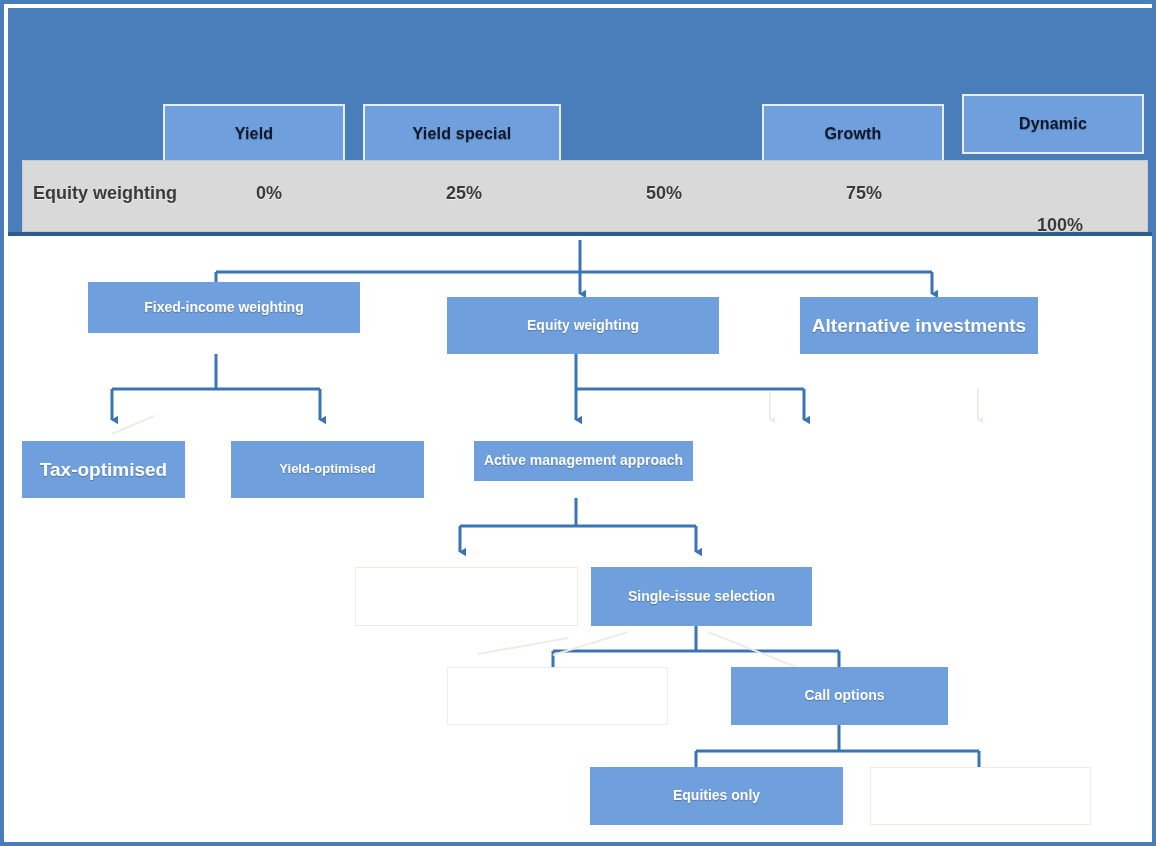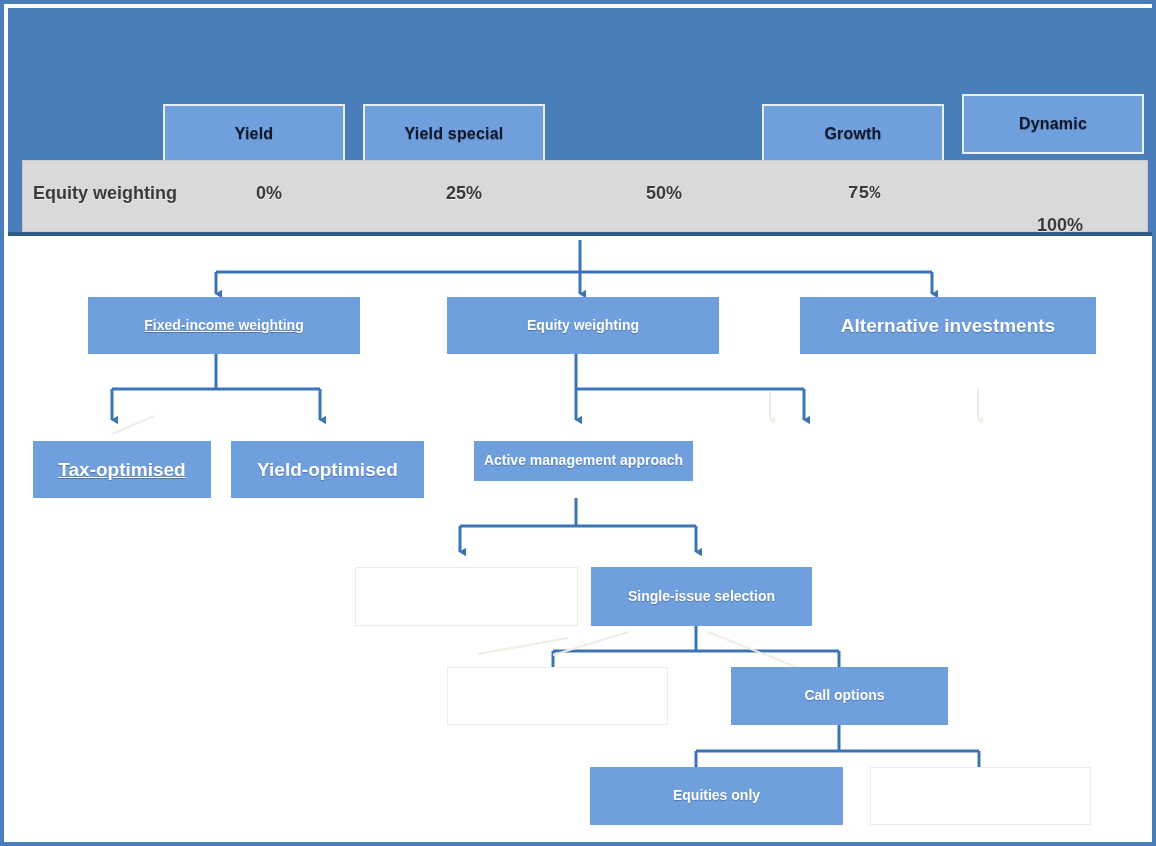"Yield special" div.tab { width: 182px -> 198px }
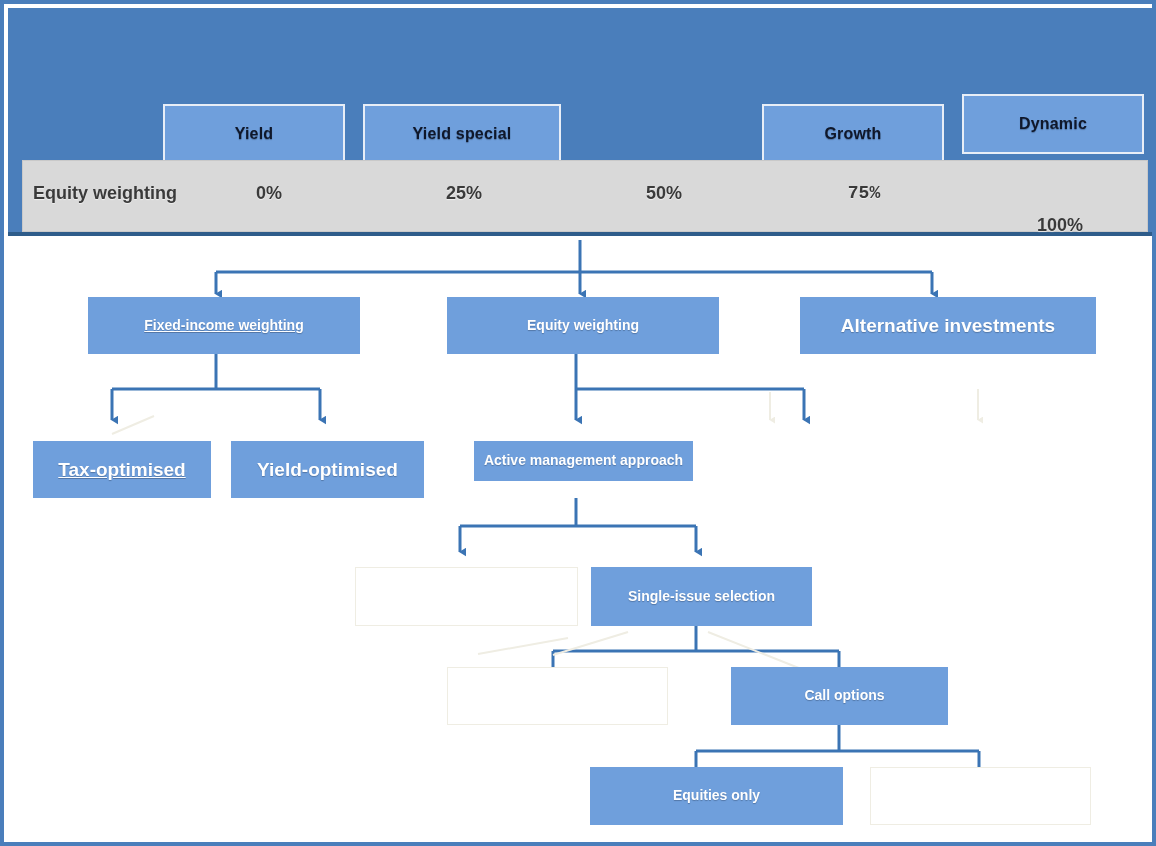"75%" div.gray-val { font-family: Liberation Mono, monospace -> none }
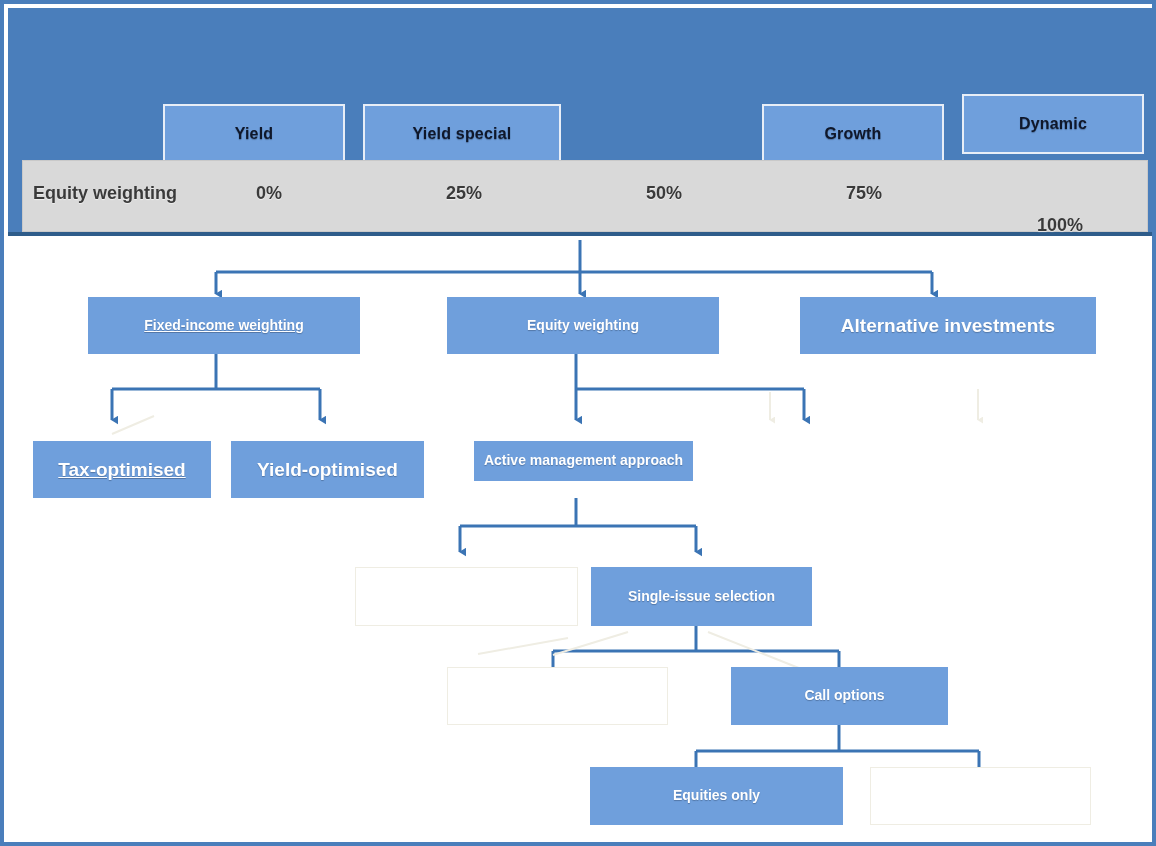"Fixed-income weighting" div.node { height: 57px -> 51px; text-decoration: underline -> none; top: 57px -> 42px }
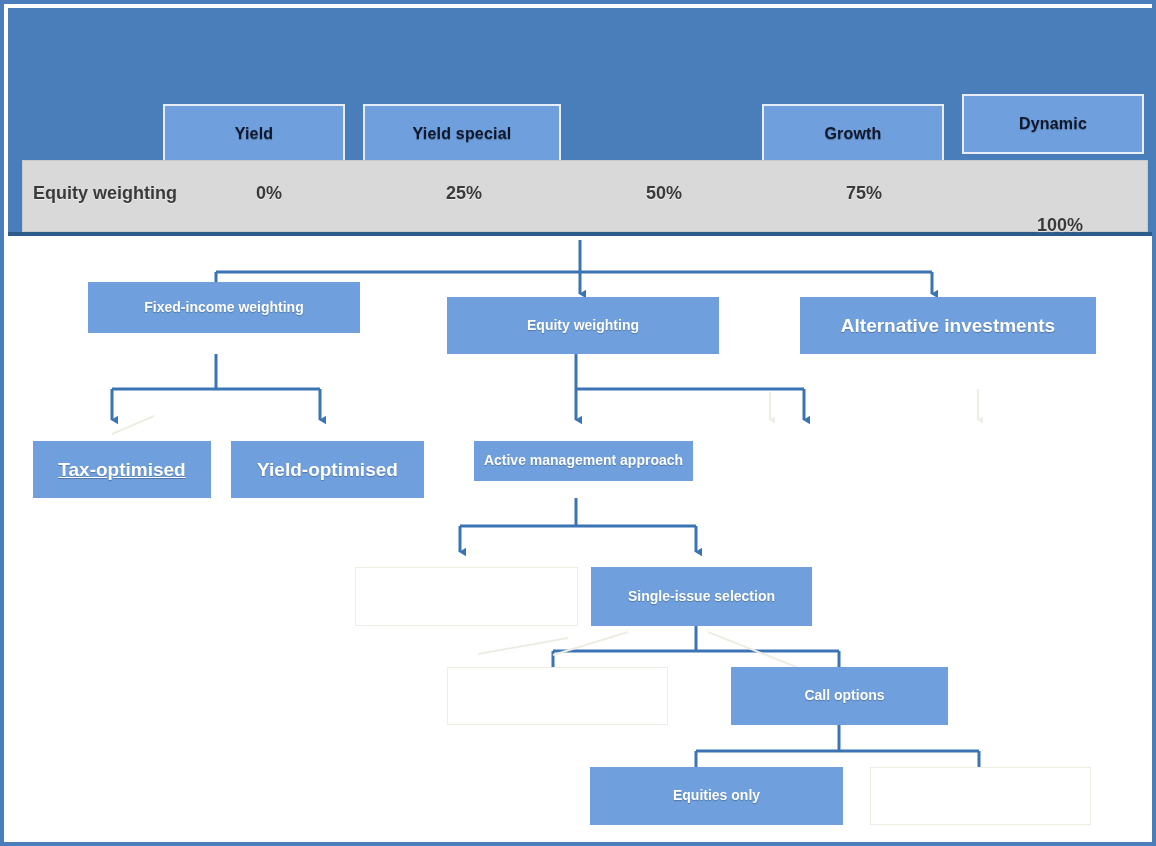"Alternative investments" div.node { width: 296px -> 238px }
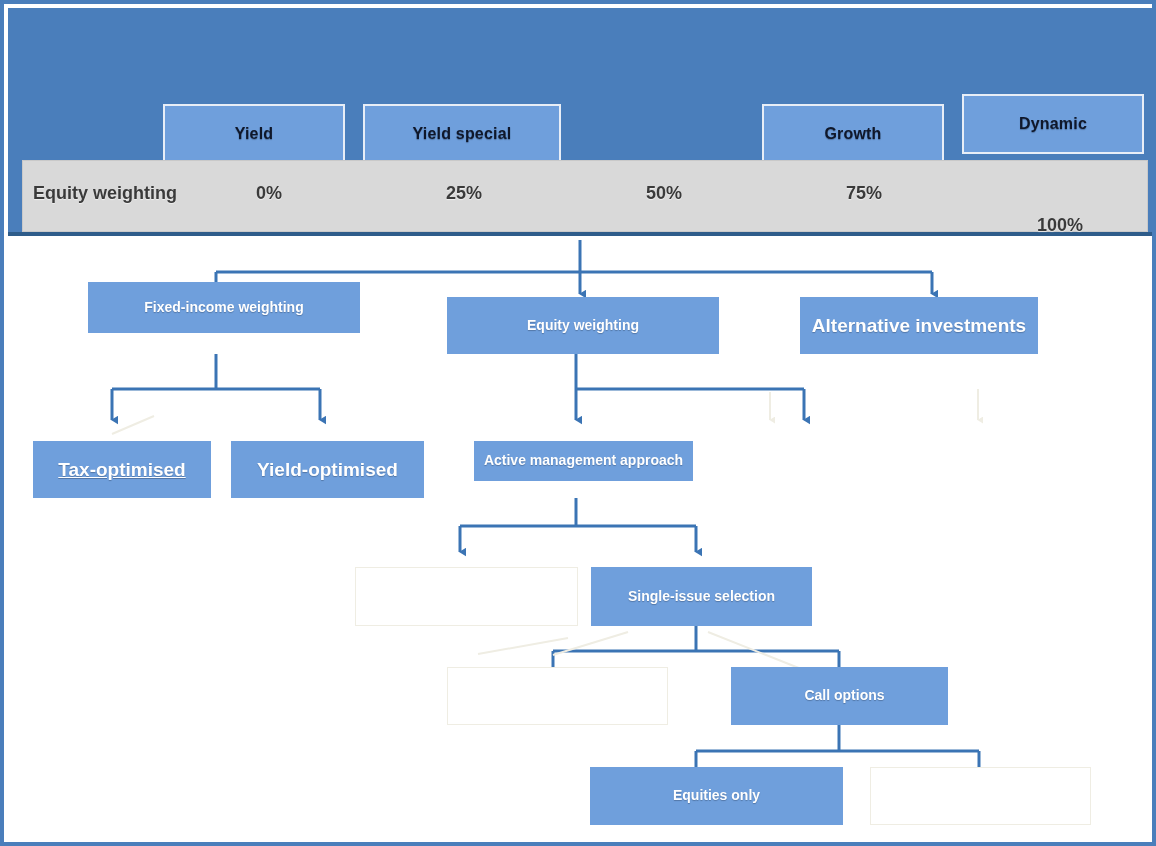"Tax-optimised" div.node { left: 25px -> 14px; text-decoration: underline -> none; width: 178px -> 163px }
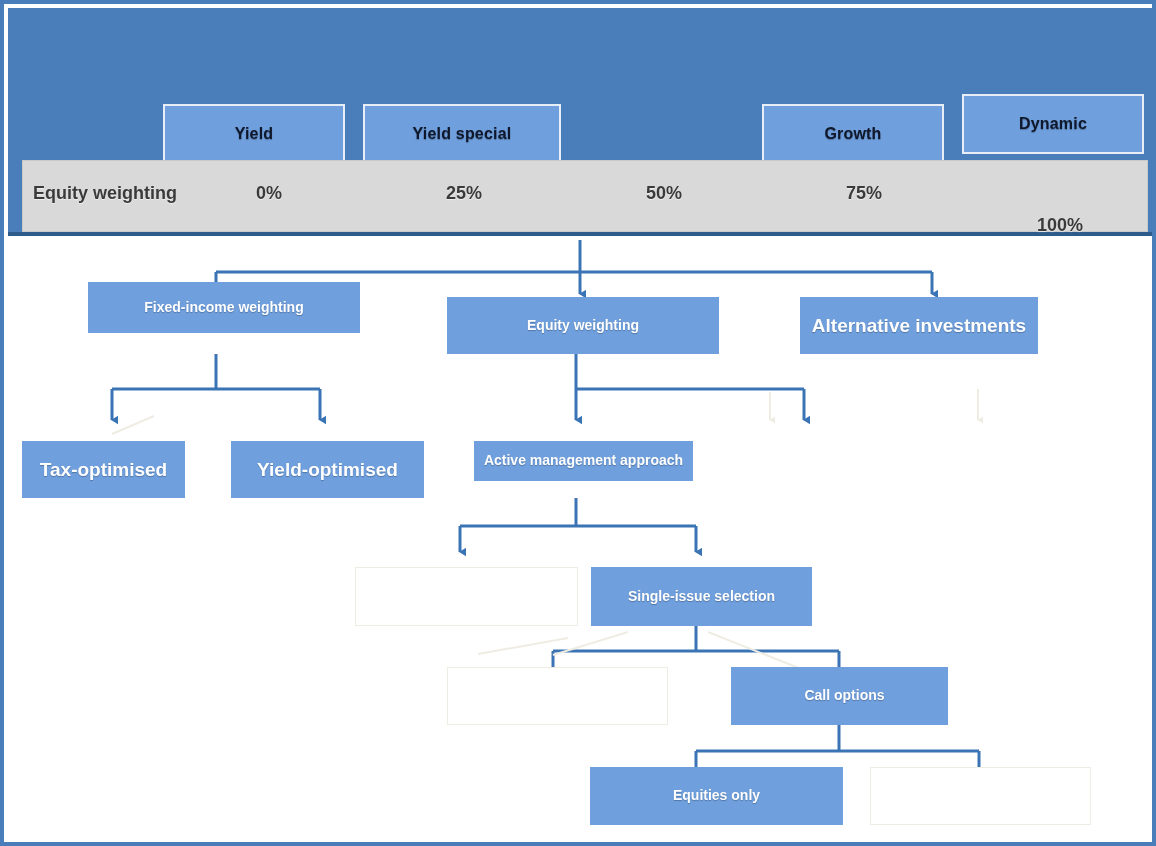"Yield-optimised" .node.med { font-size: 19px -> 13px }
